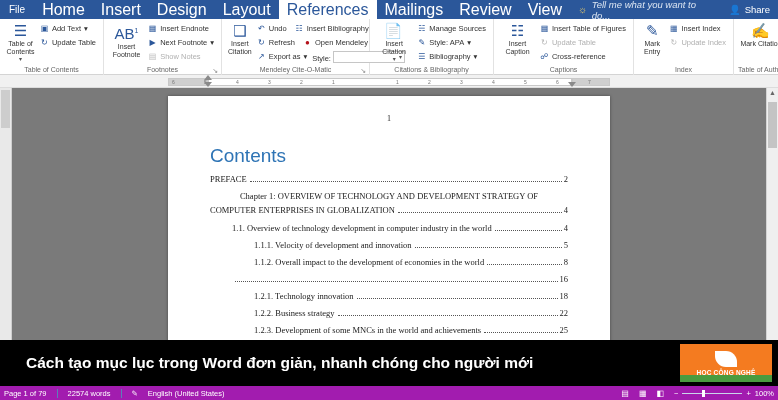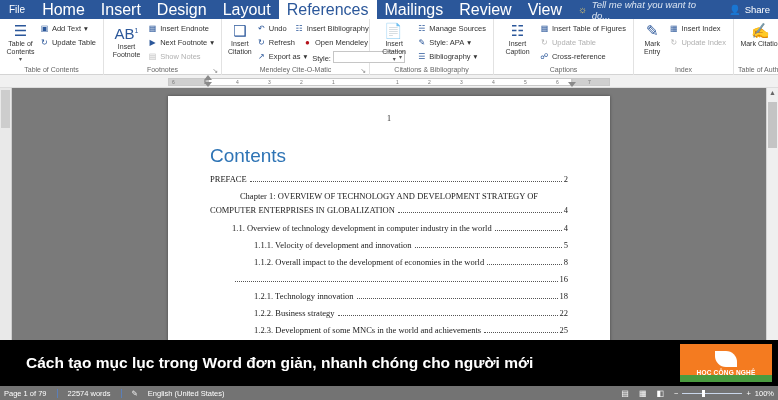"Page 1 of 79" .statusbar { background: #737373 -> #a21caf }
